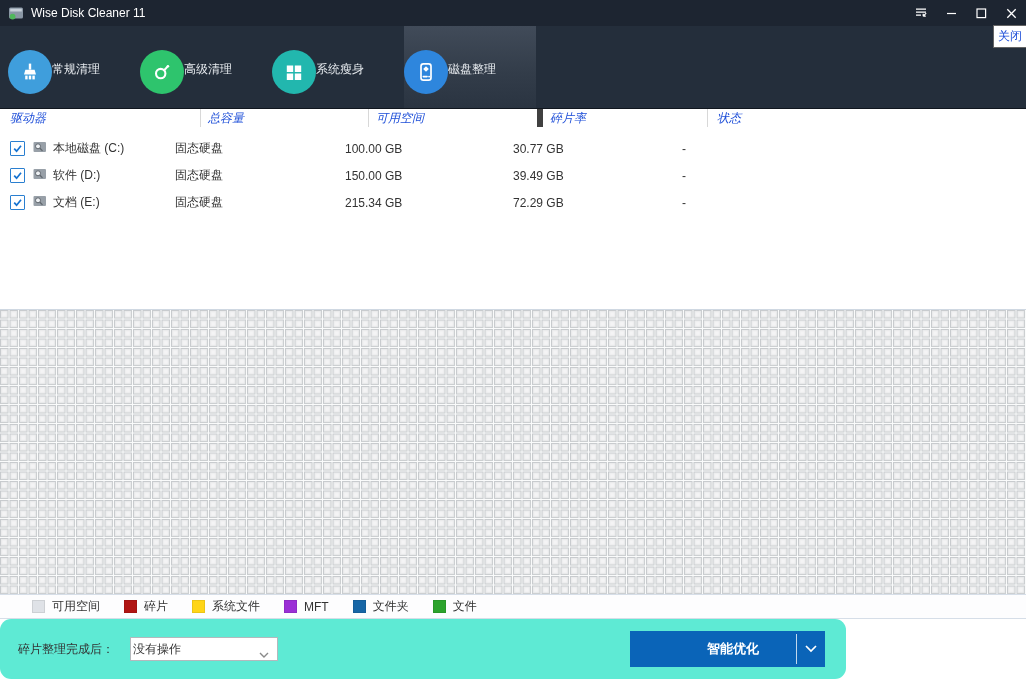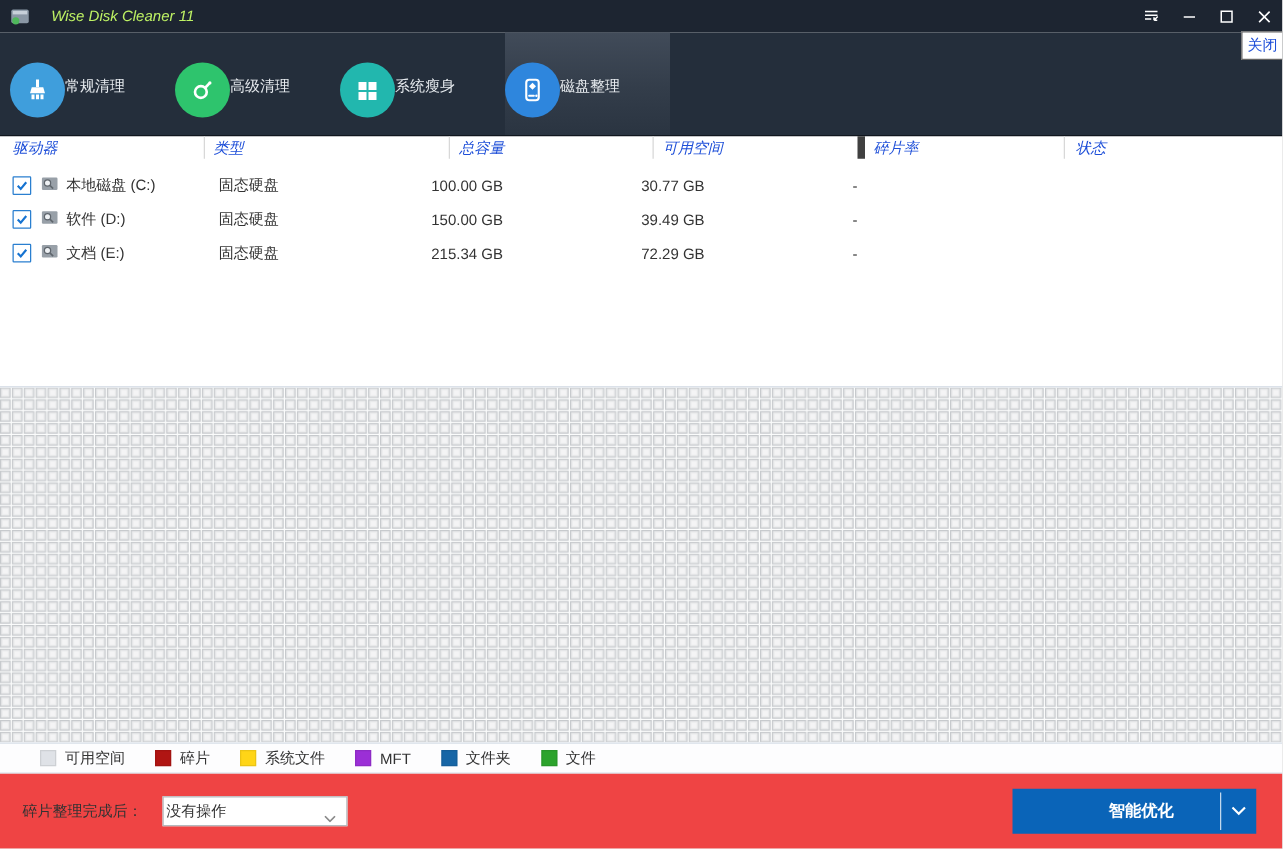"Wise Disk Cleaner 11" .titlebar .title { color: #bef264 -> #ffffff; font-style: italic -> none; margin-left: 17px -> 7px }
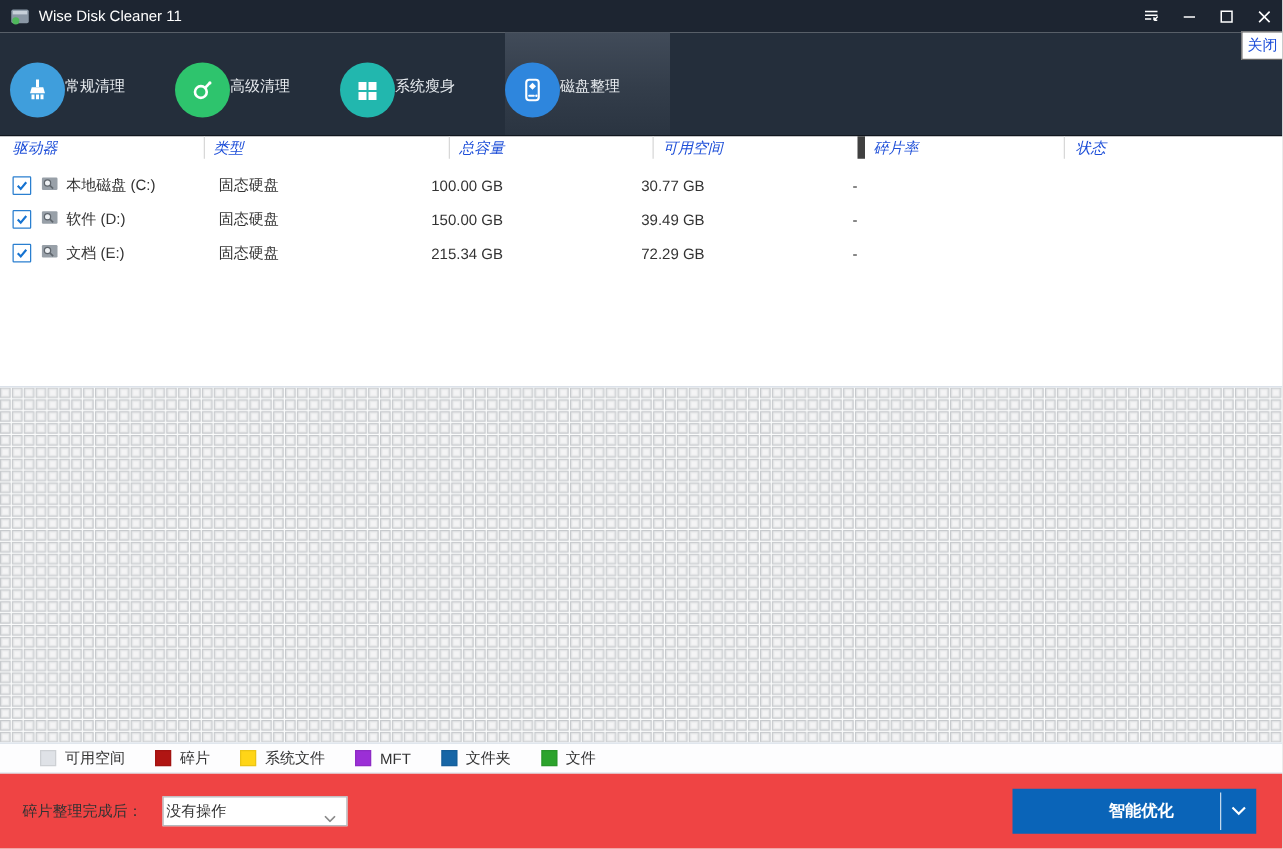"类型" span.th { html: <span>类型</span> -> none }
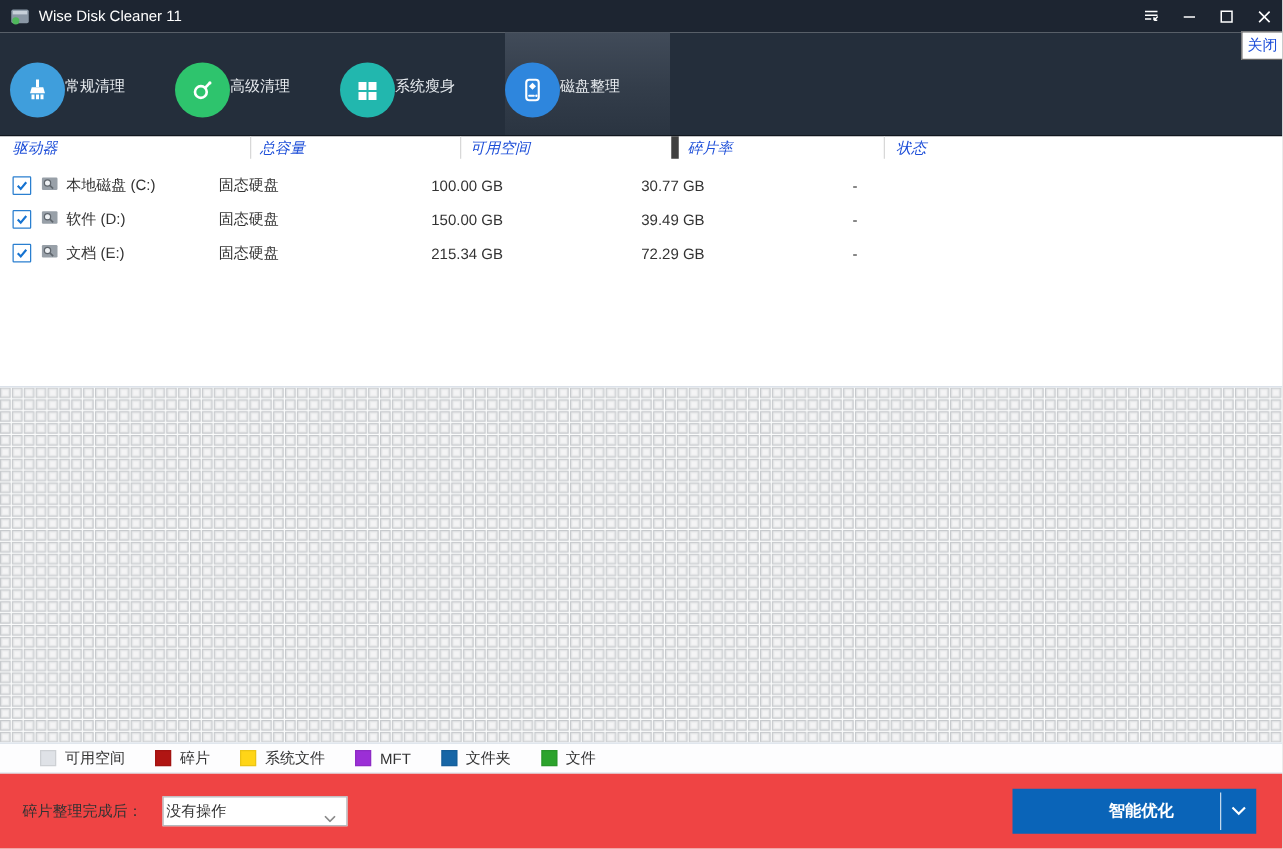"碎片整理完成后：" .footer { background: #ef4444 -> #5eead4; border-radius: none -> 11px; width: 1026px -> 846px }
